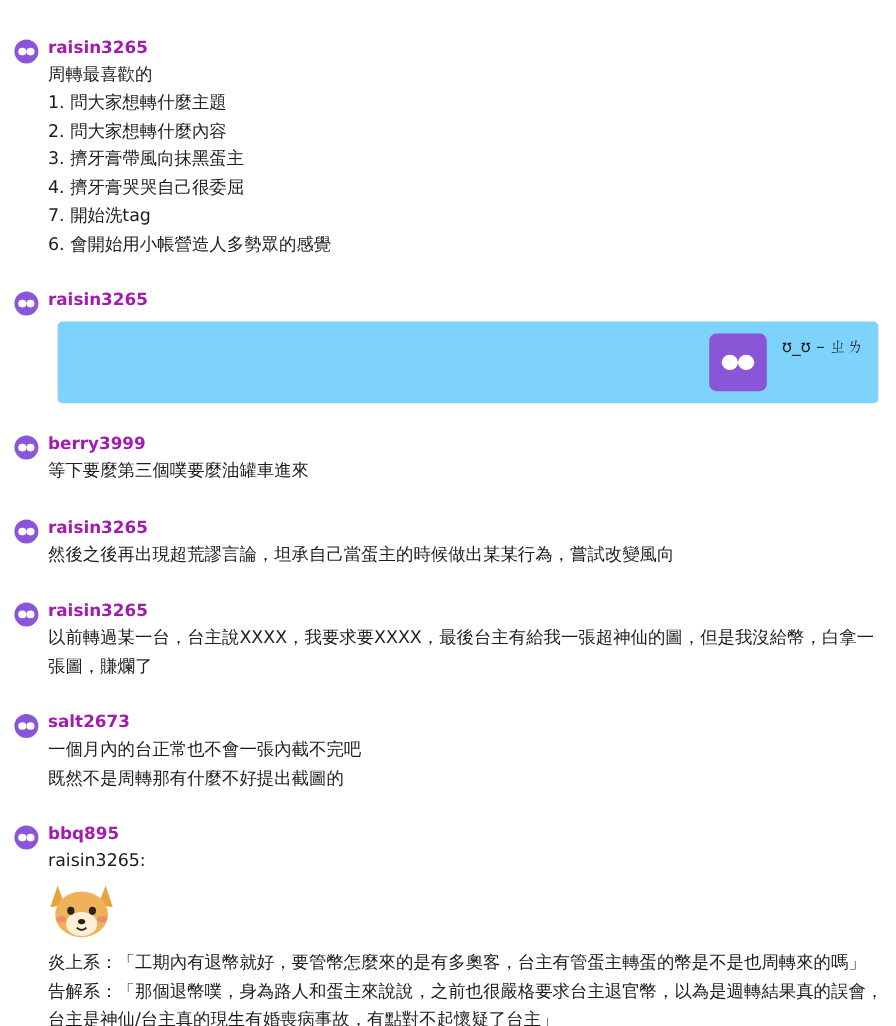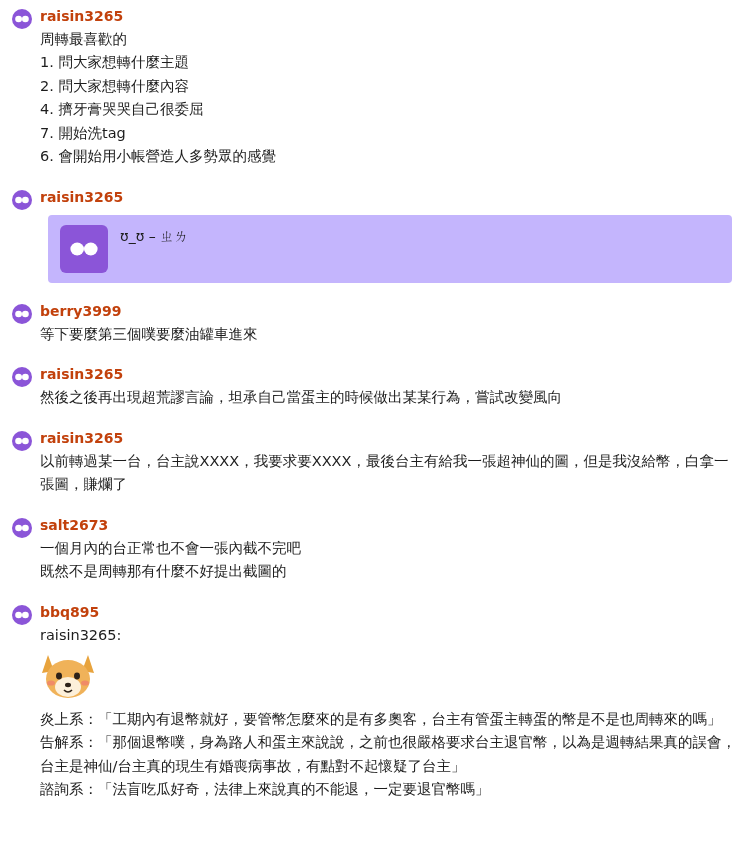"raisin3265" .username { color: #c2410c -> #a21caf; margin-top: none -> 24px }
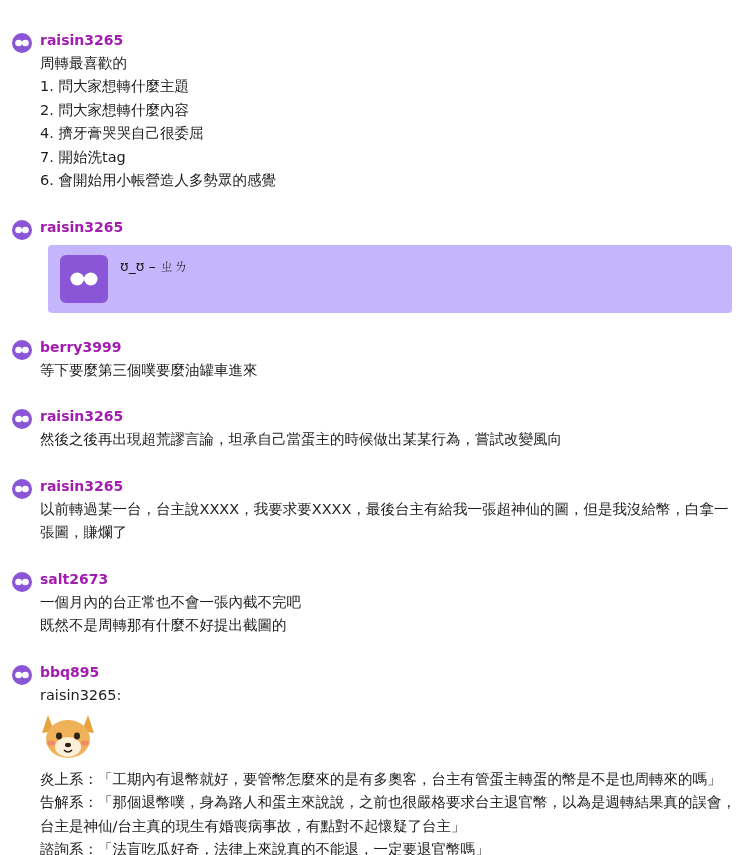"3. 擠牙膏帶風向抹黑蛋主" li { html: none -> <li>3. 擠牙膏帶風向抹黑蛋主</li> }
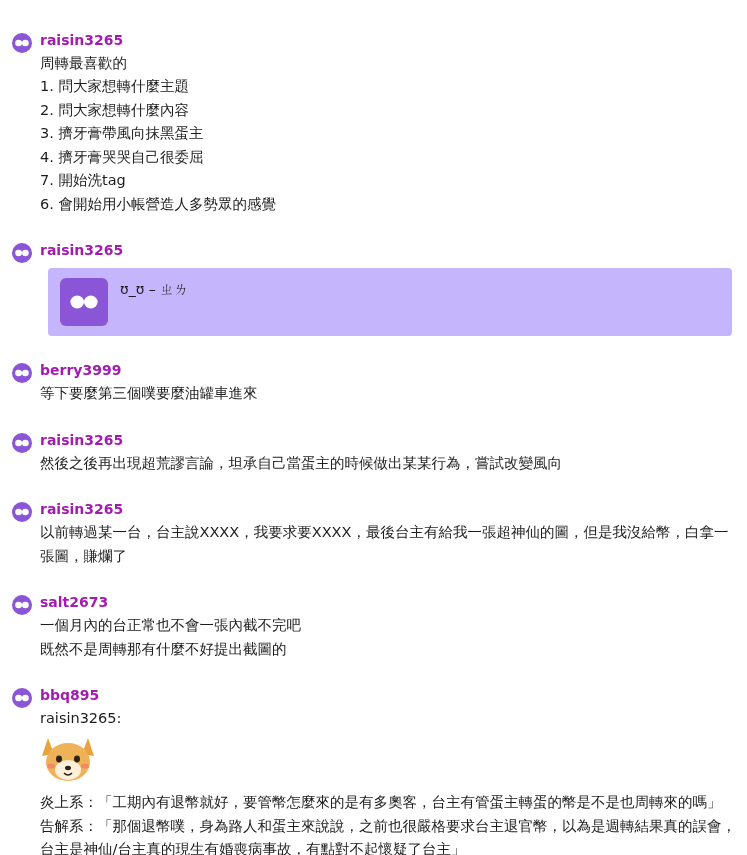"ʊ_ʊ – ㄓㄌ" .embed { background: #c4b5fd -> #7dd3fc; justify-content: none -> flex-end }
